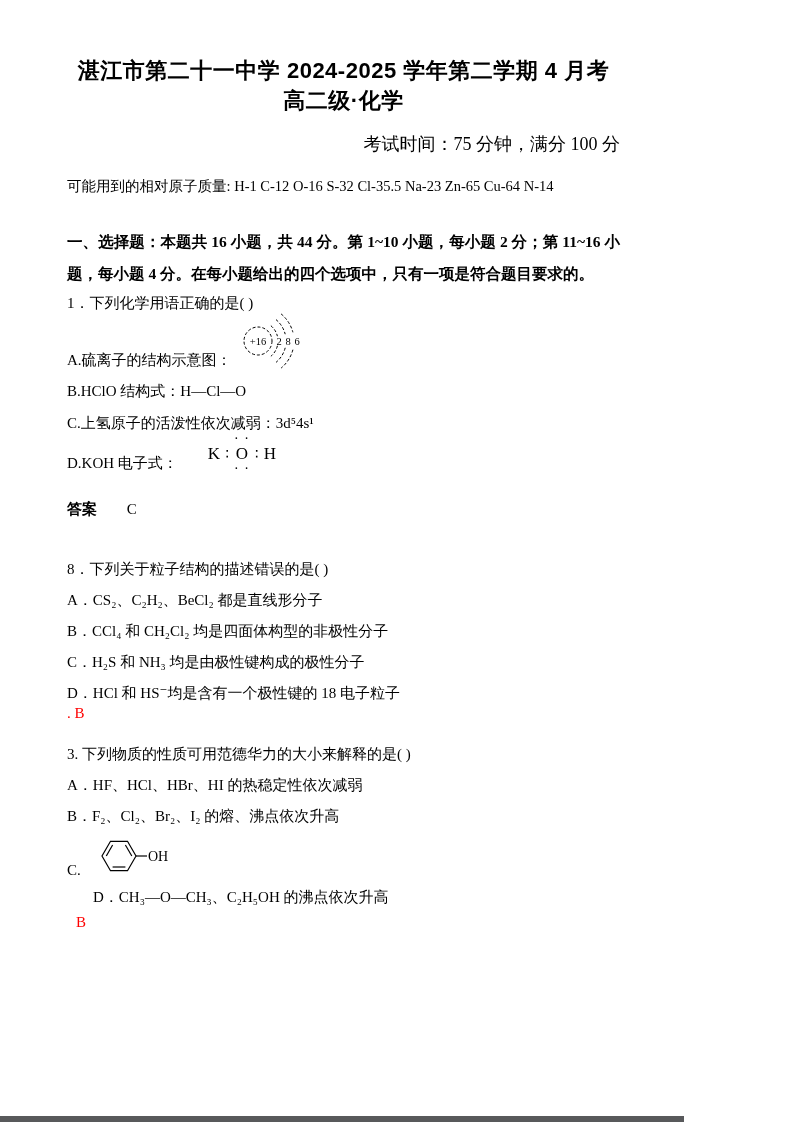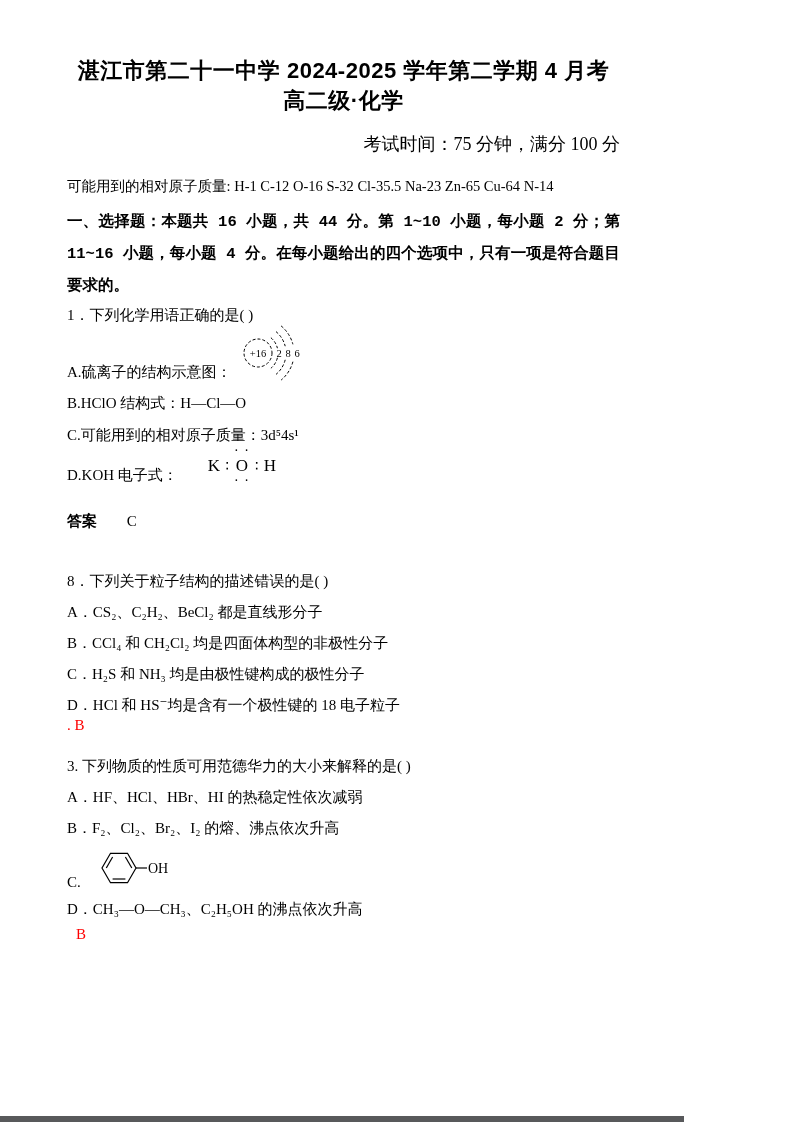"一、选择题：本题共 16 小题，共 44 分。第" .section-header { font-family: Liberation Mono, monospace -> Liberation Serif, serif; margin-top: 10px -> 30px }
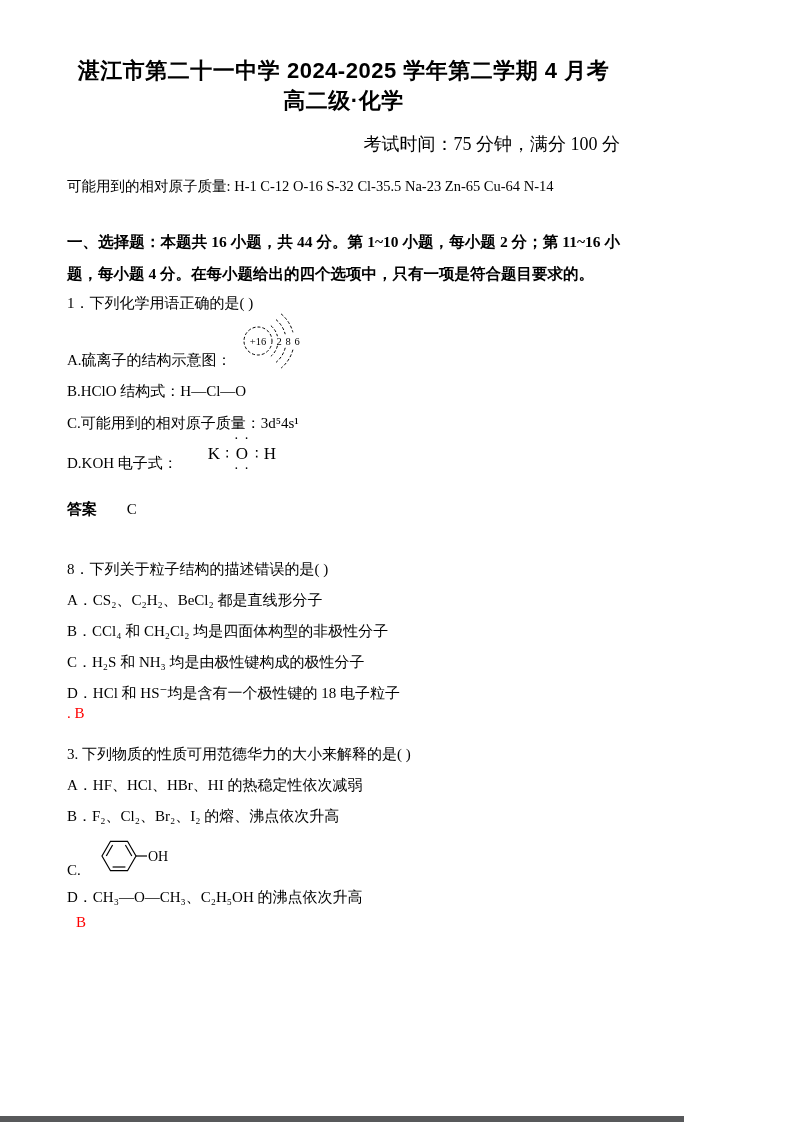"C.可能用到的相对原子质量：3d⁵4s¹" div.line { text: C.可能用到的相对原子质量 -> C.上氢原子的活泼性依次减弱 }
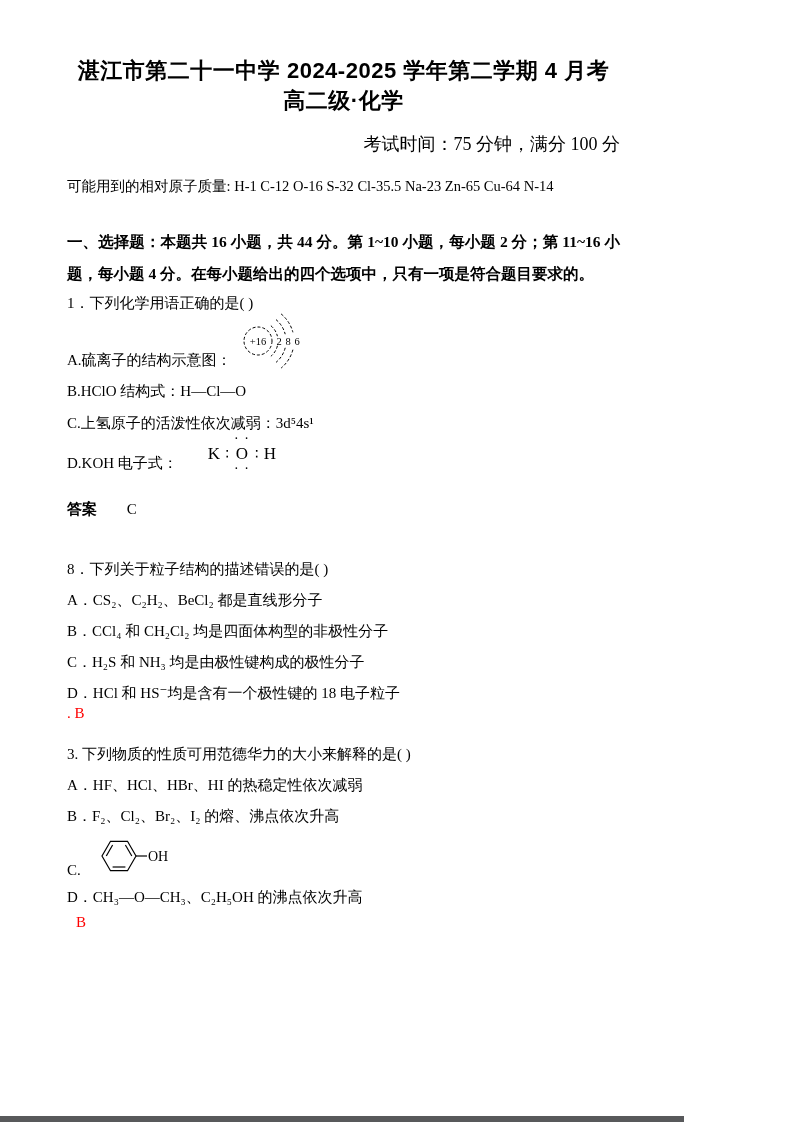"D．CH₃—O—CH₃、C₂H₅OH 的沸点依次升高" .q3-d-line { margin-left: none -> 26px }
